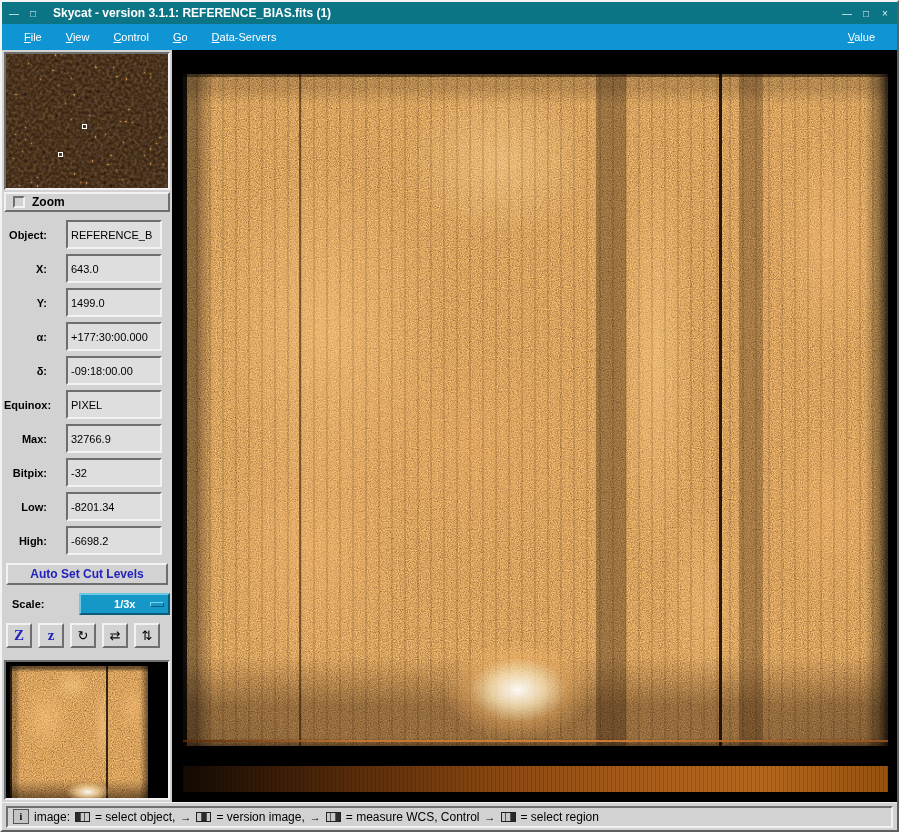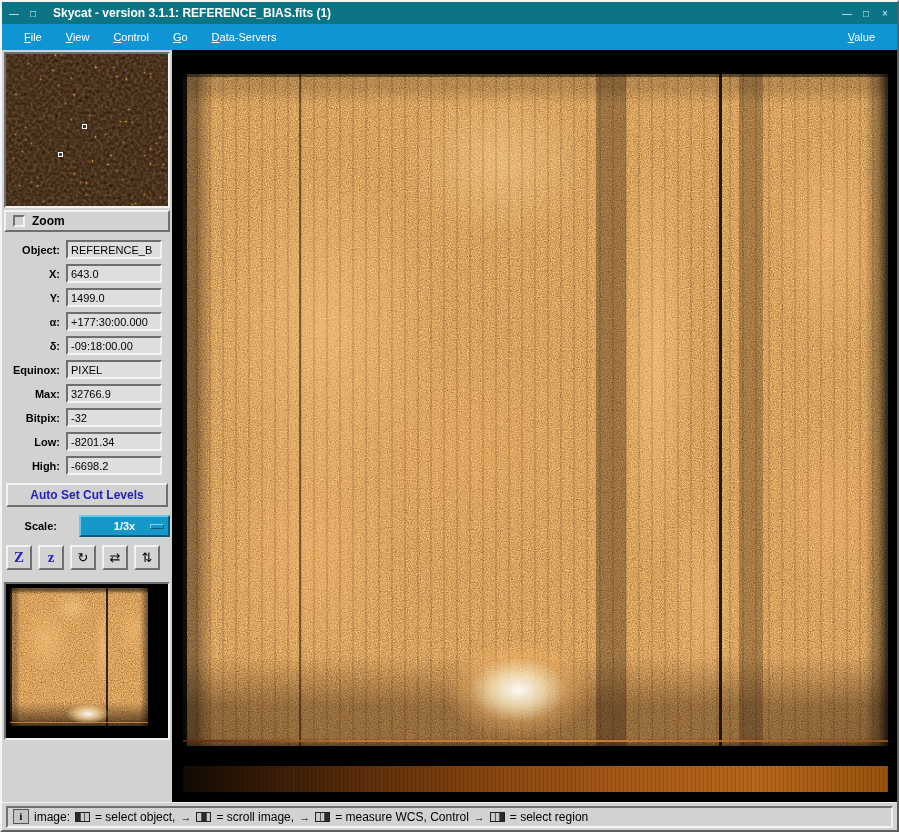"Object:" .info-label { padding-right: 6px -> 19px }
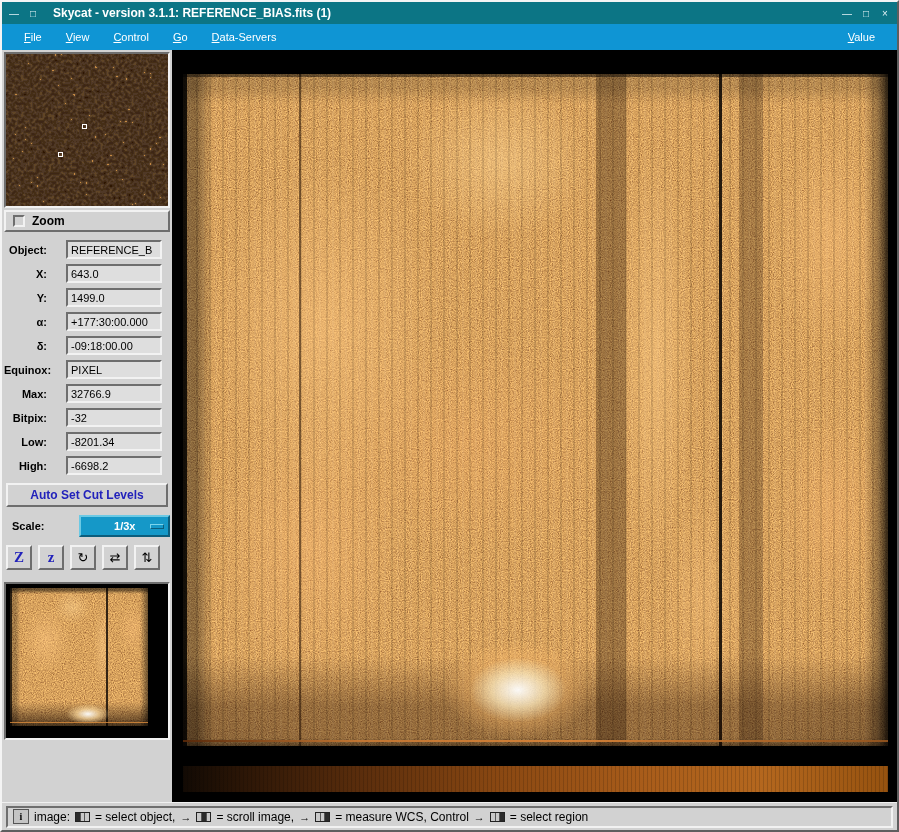"REFERENCE_B" .entry { height: 19px -> 29px }
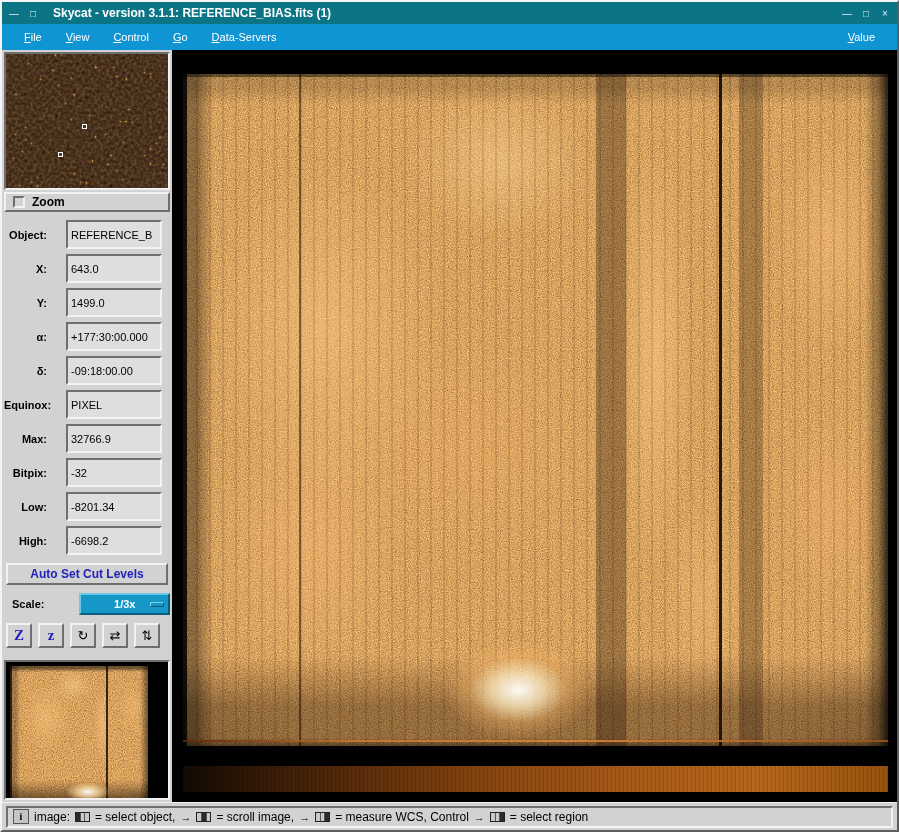"= scroll image," span.status-text { text: scroll -> version }
